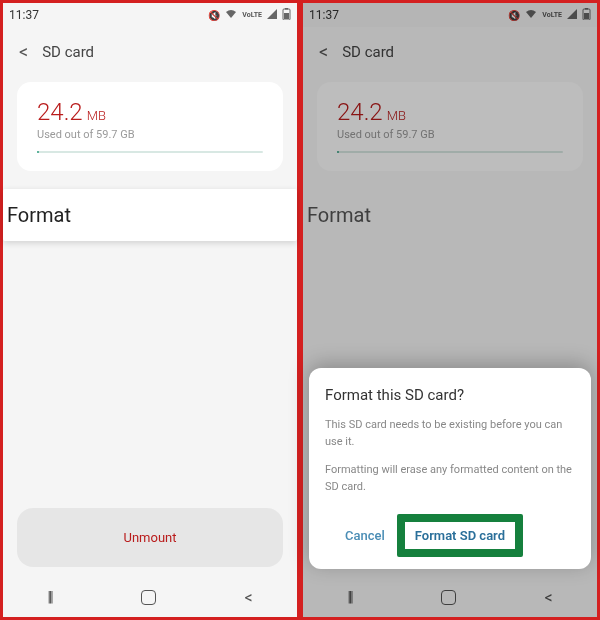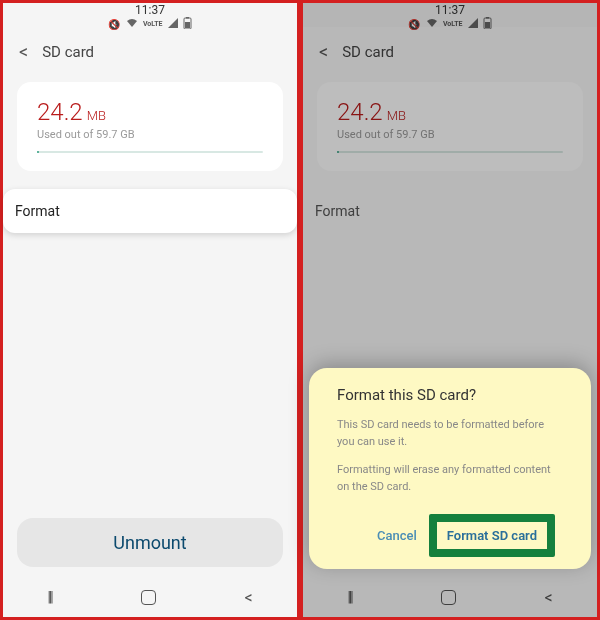"11:37" .statusbar { flex-direction: column -> none; padding: 0 14px -> 0 6px }
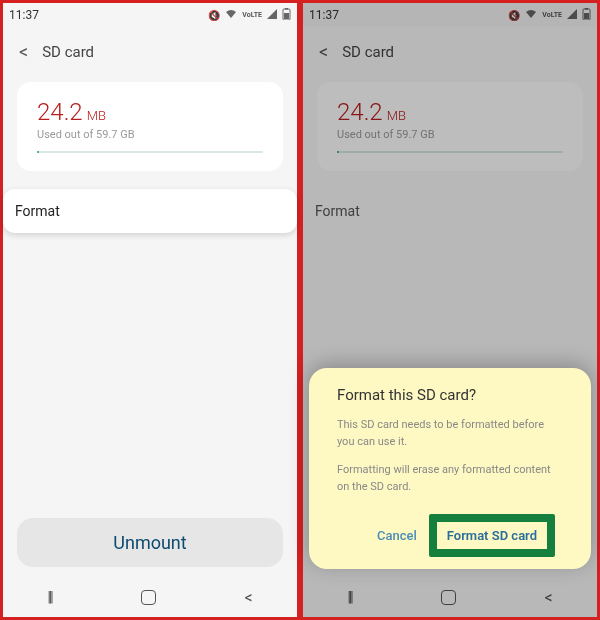"Format" .format-row { border-radius: 12px -> 2px; font-size: 14px -> 20px; padding: 14px 12px -> 14px 4px }
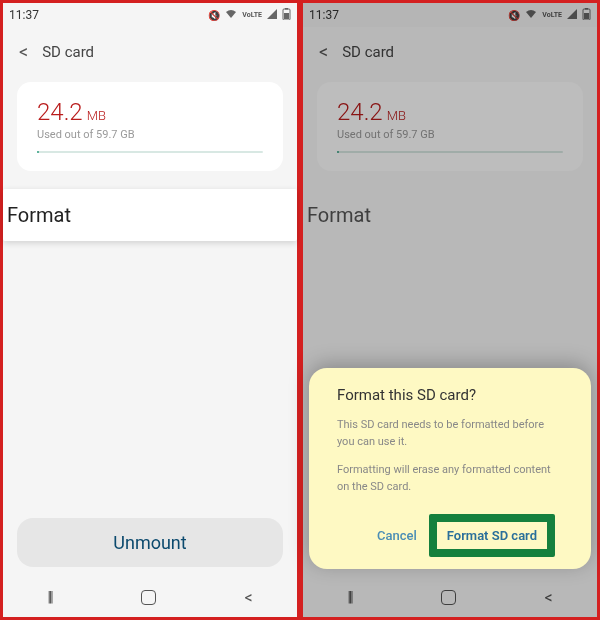"Format this SD card?" .dialog { background: #fef9c3 -> #ffffff; border-radius: 18px -> 12px; padding: 18px 28px 10px -> 18px 16px 10px }
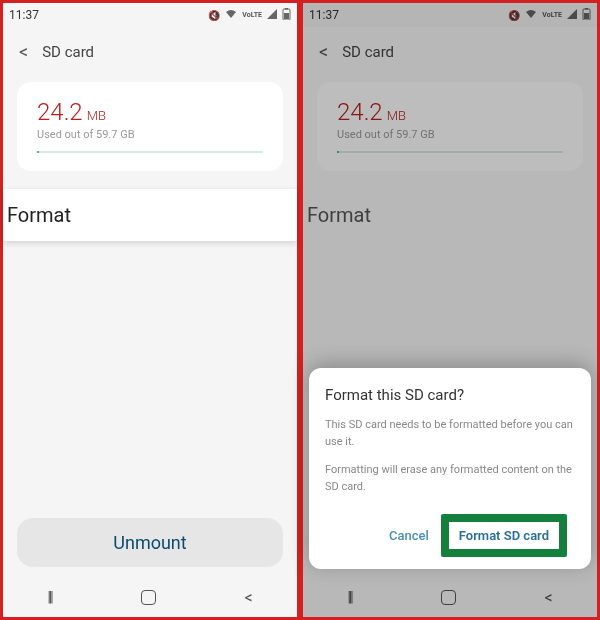"This SD card needs to" div { text: formatted -> existing }
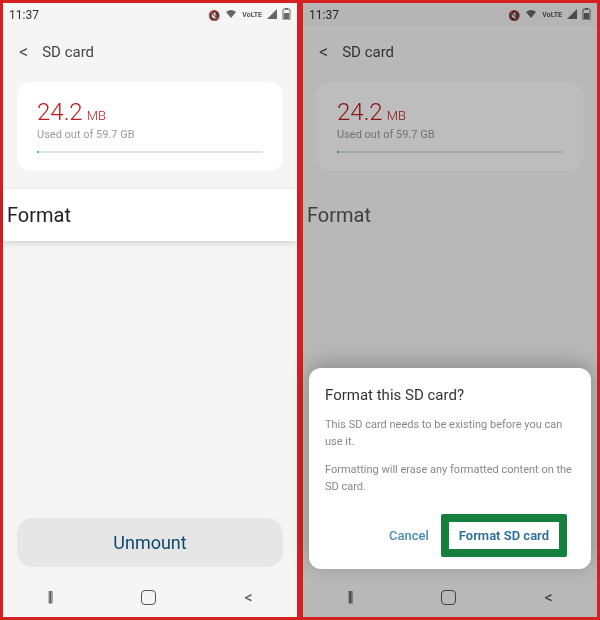"Unmount" .unmount-btn { color: #0c4a6e -> #b91c1c; font-size: 18px -> 13px; padding: 14px 0 -> 22px 0 }
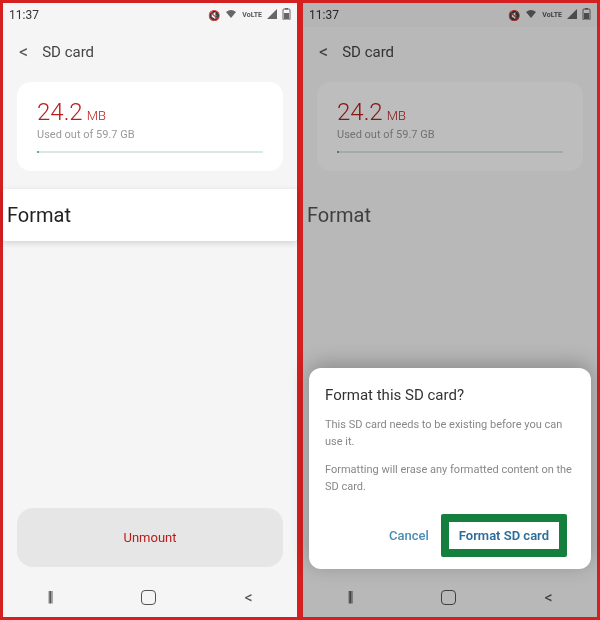"Cancel" .dialog-actions { justify-content: flex-end -> flex-start }
